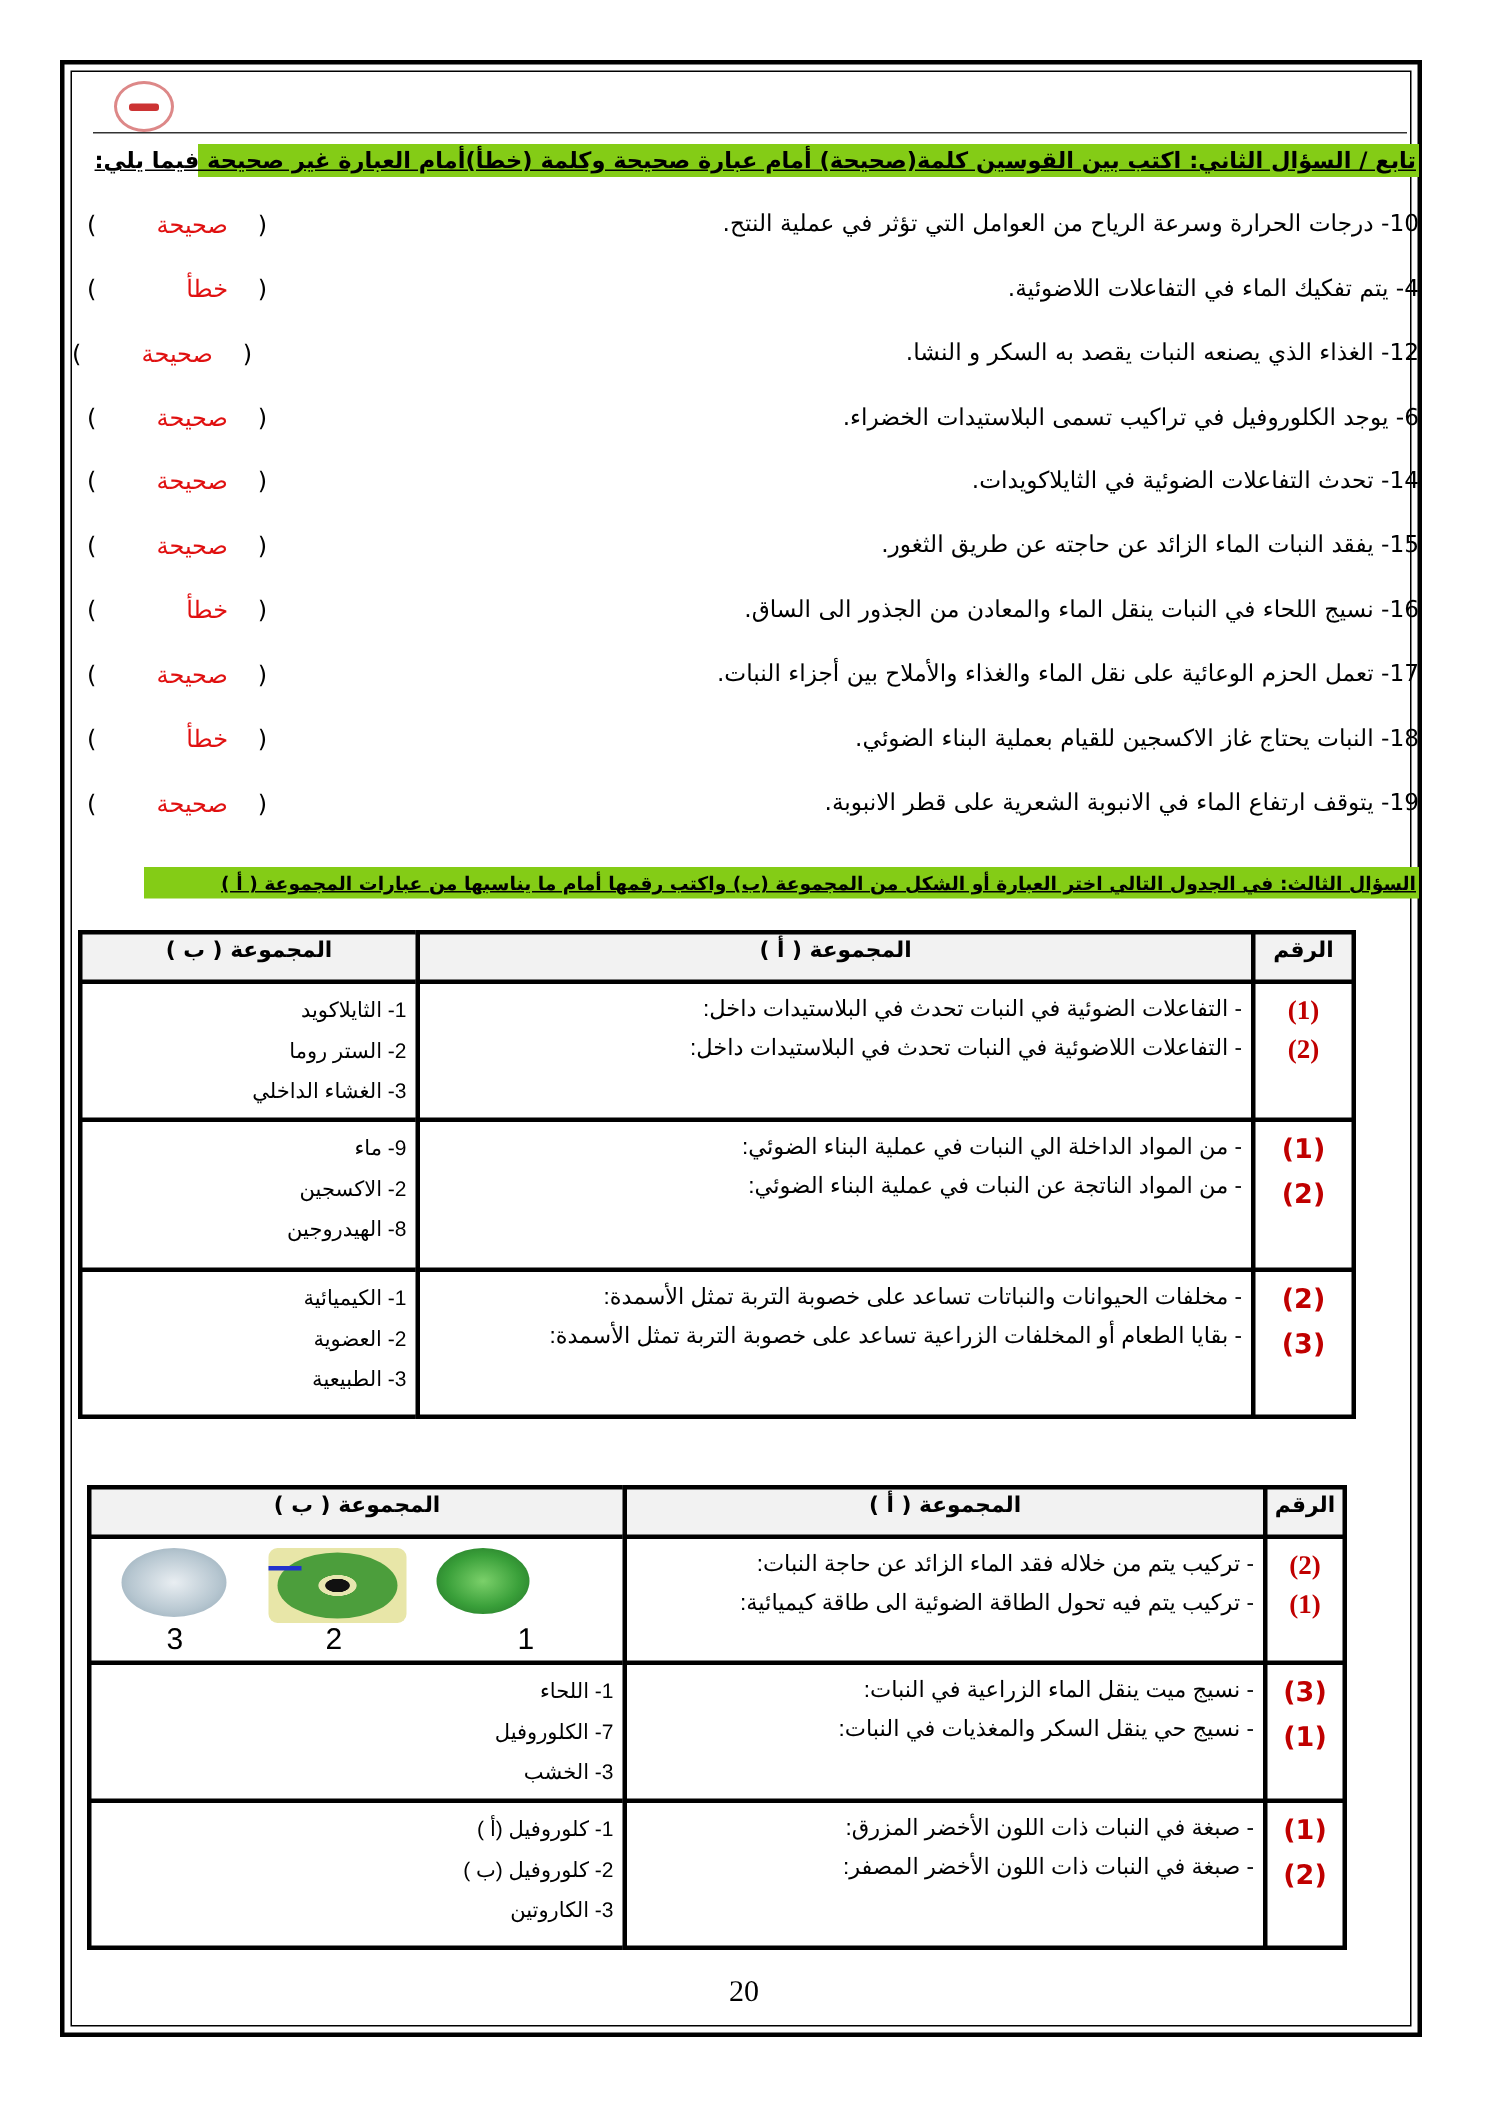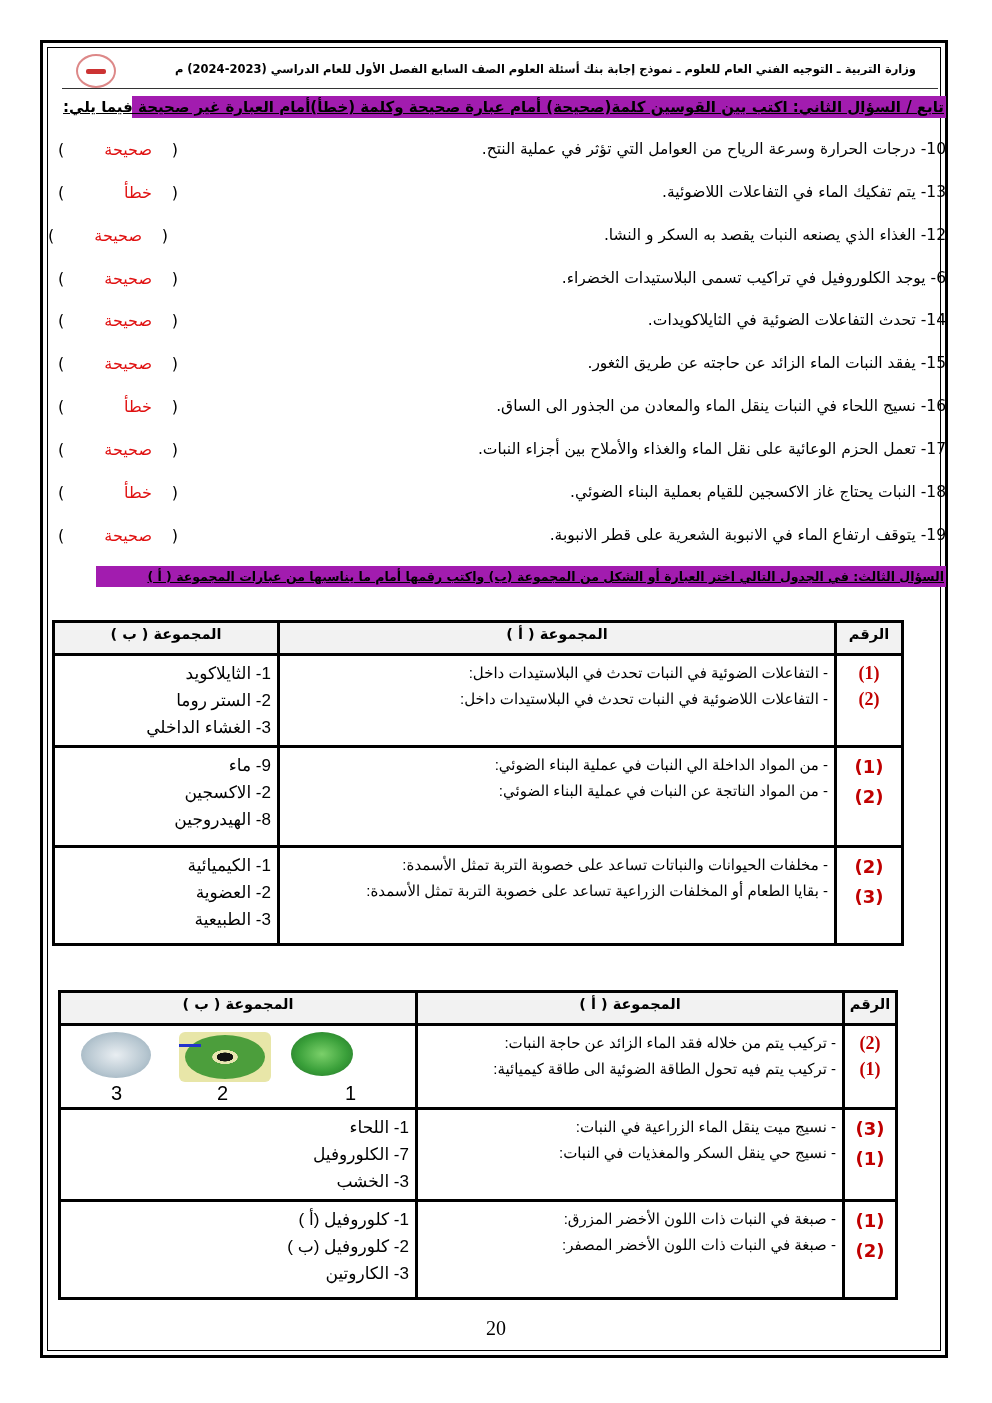"وزارة التربية ـ التوجيه الفني" span.hdr-text { html: <span>وزارة التربية ـ التوجيه الفني العام للعلوم ـ نموذج إجابة بنك أسئلة العلوم الصف السابع الفصل الأول للعام الدراسي (2023-2024) م</span> -> none }
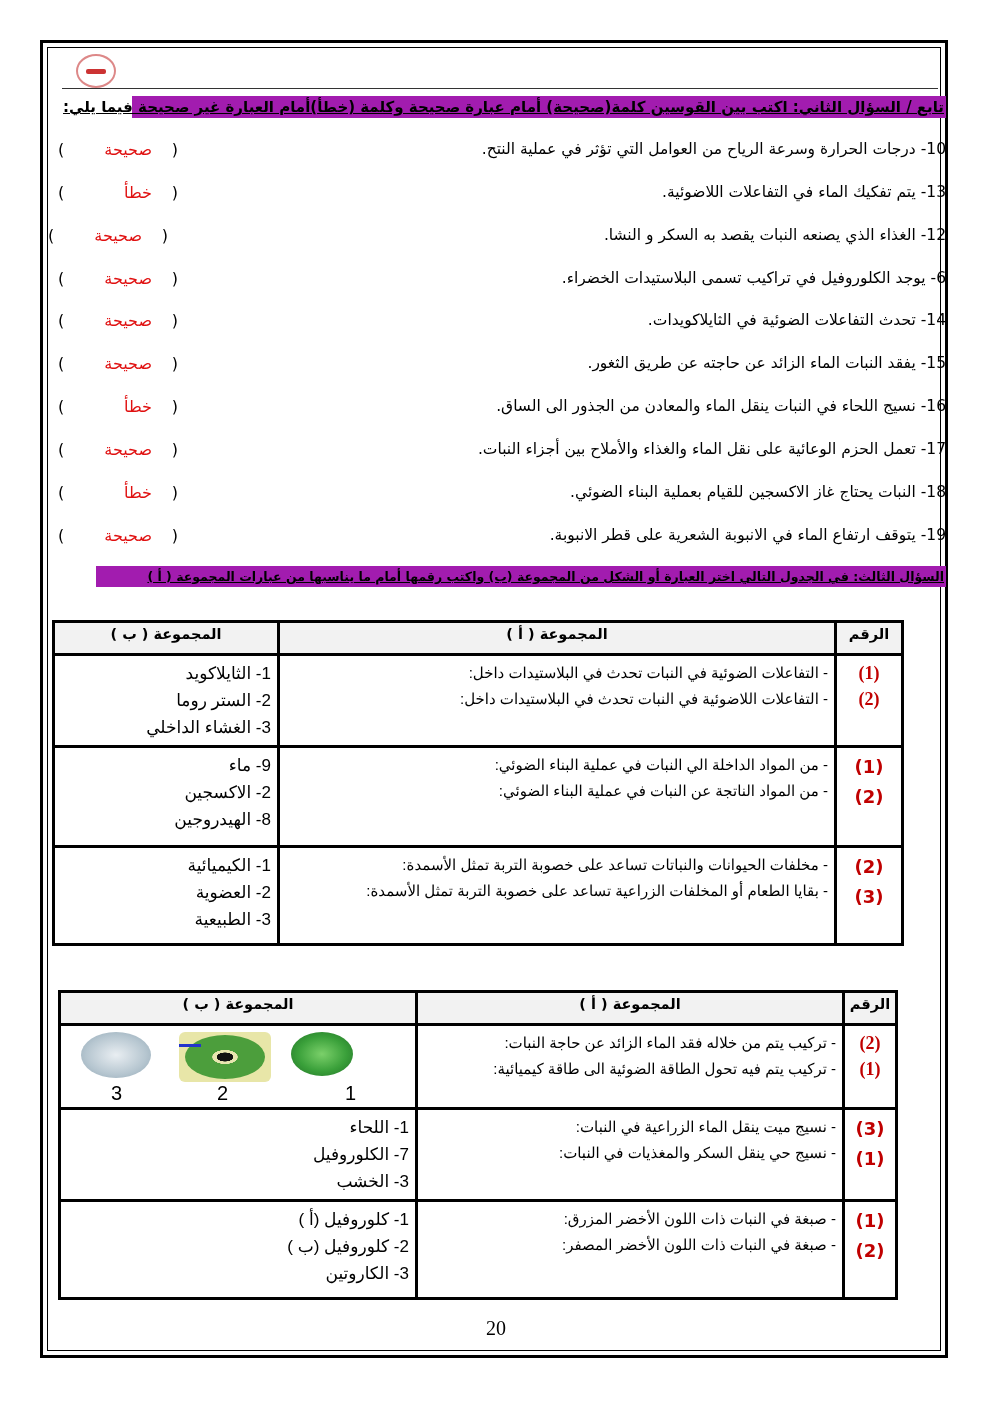"تابع / السؤال الثاني: اكتب" .qbar { background: #a21caf -> #84cc16 }
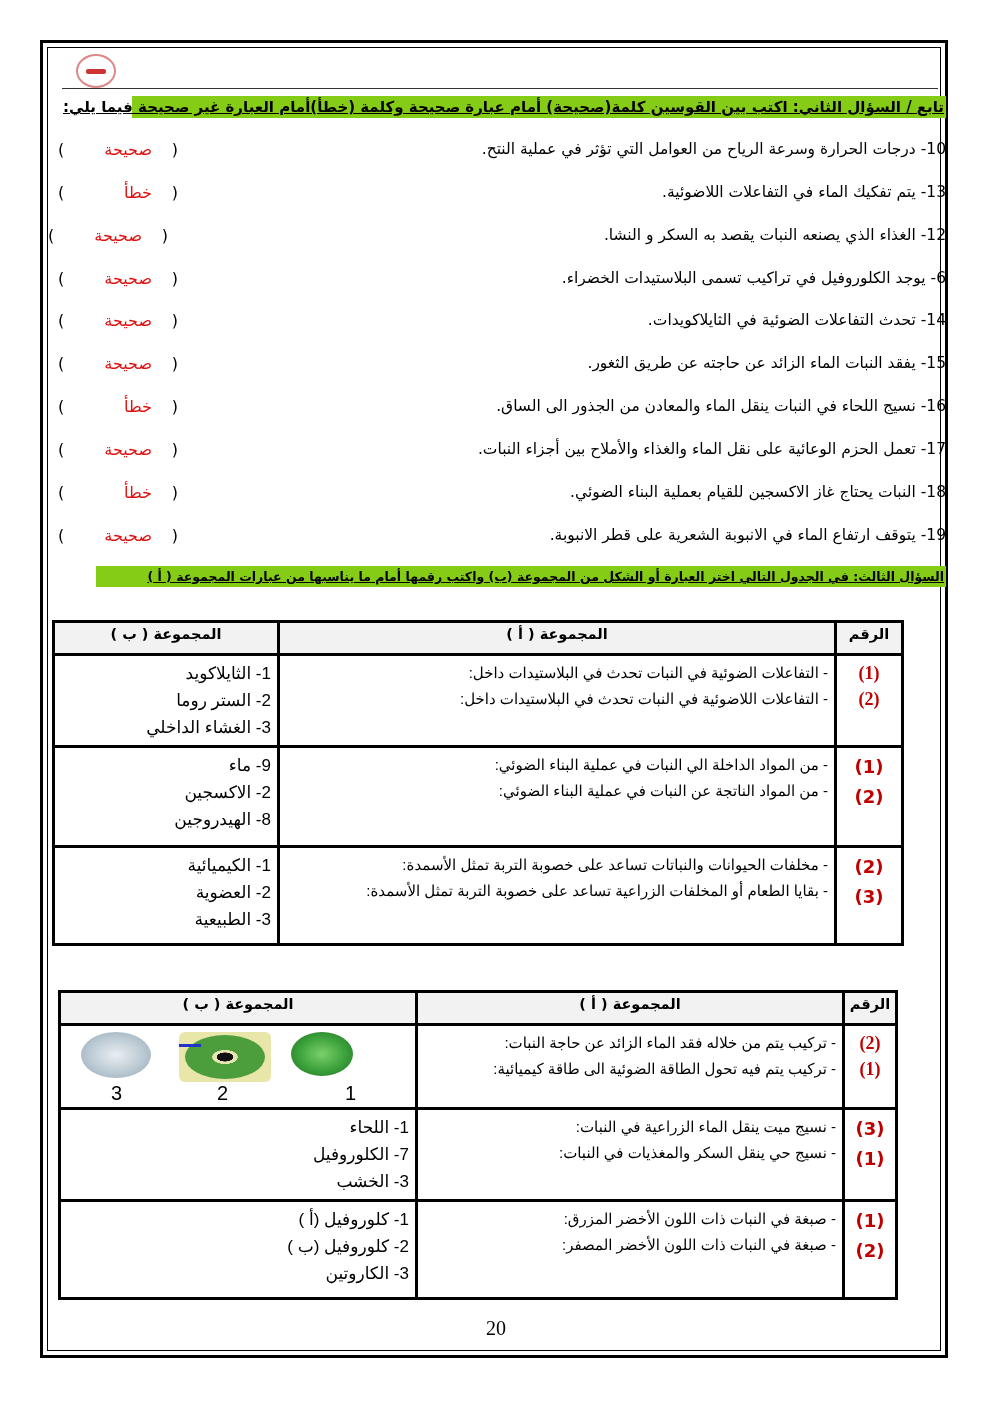"13- يتم تفكيك الماء في" span.txt { text: 13- -> 4- }
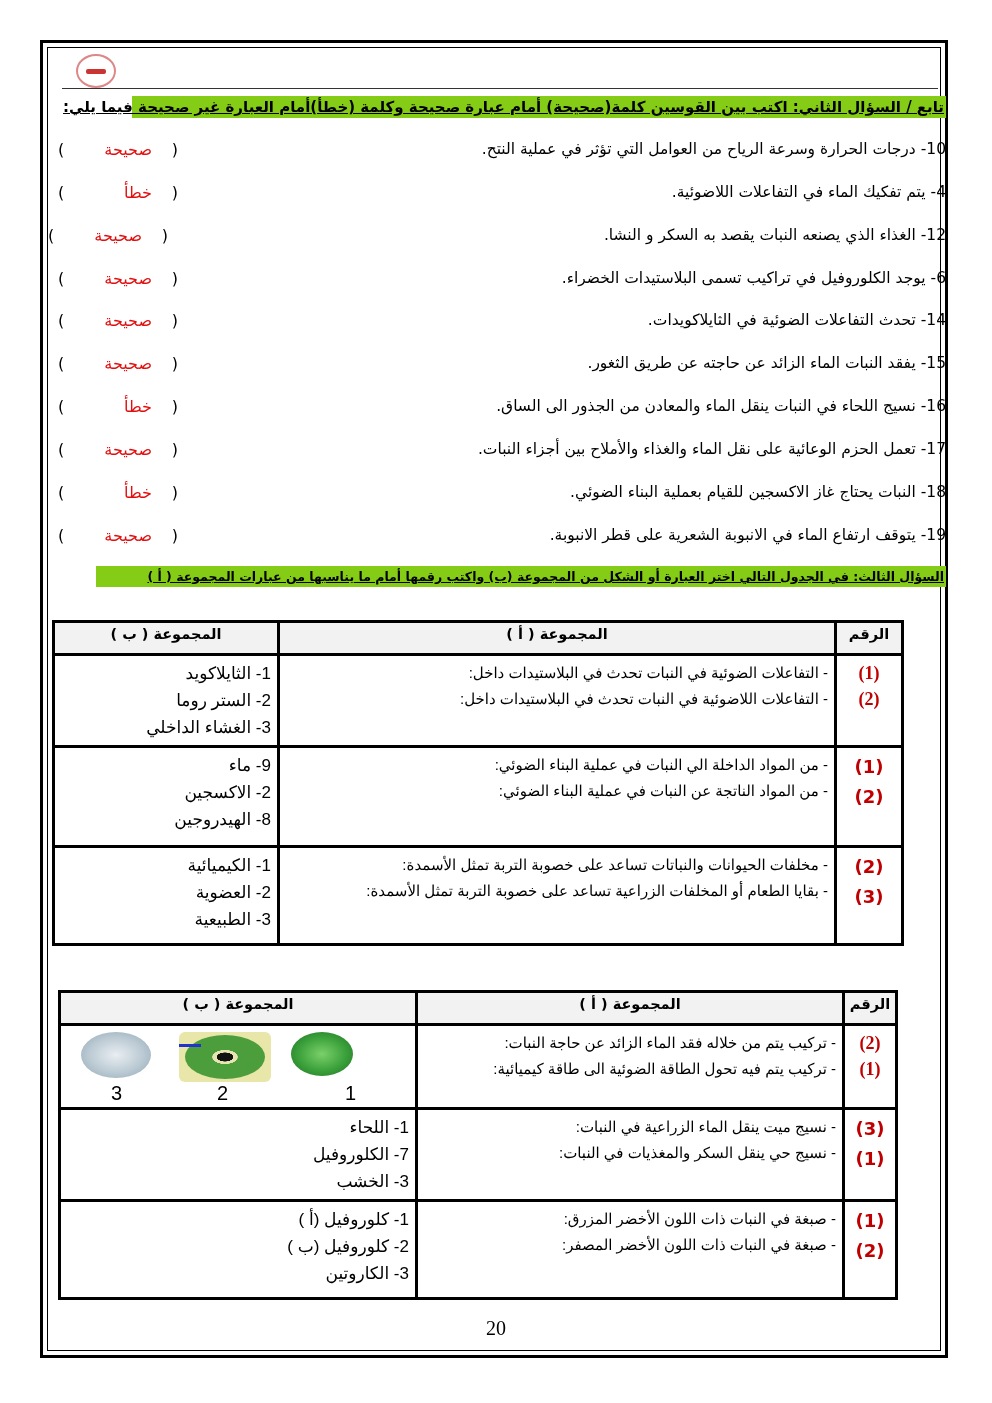"السؤال الثالث: في الجدول التالي" .q3bar { top: 566px -> 578px }
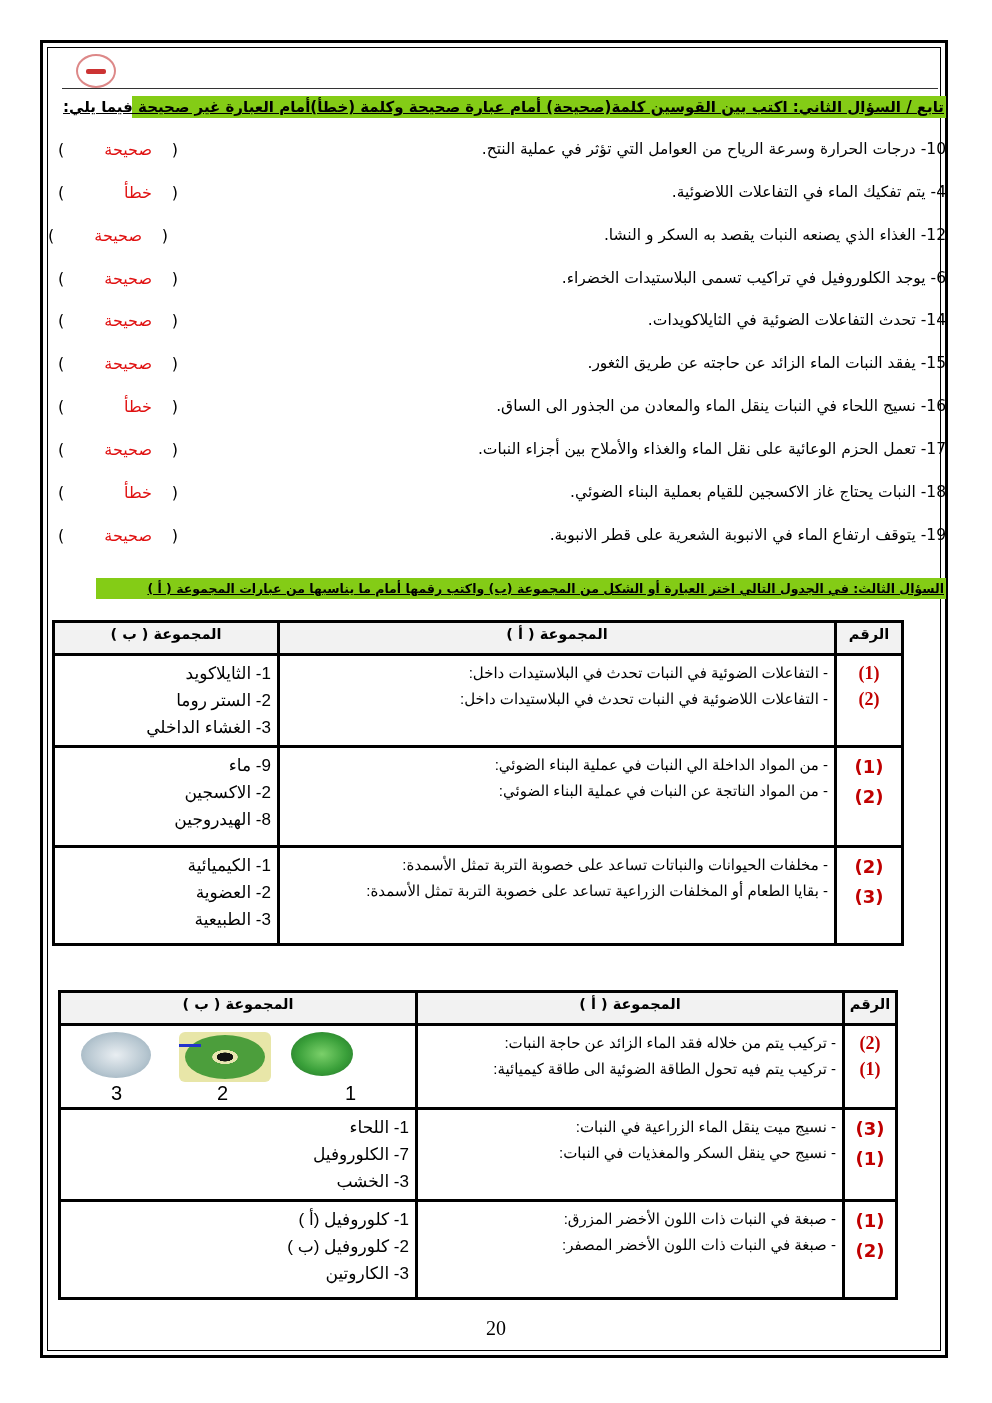"1- الثايلاكويد" .bline { font-size: 17px -> 14px }
